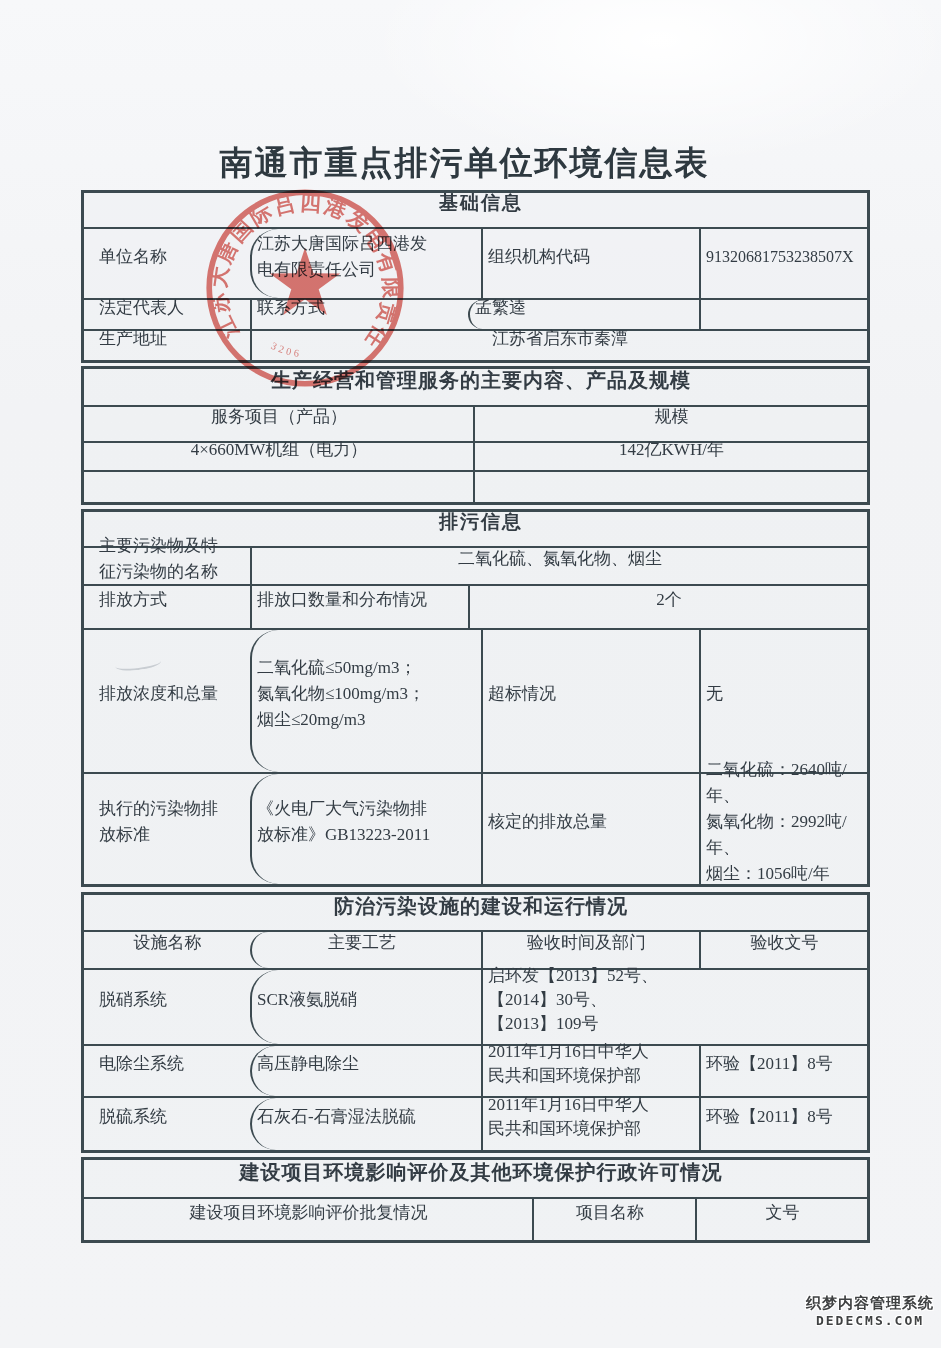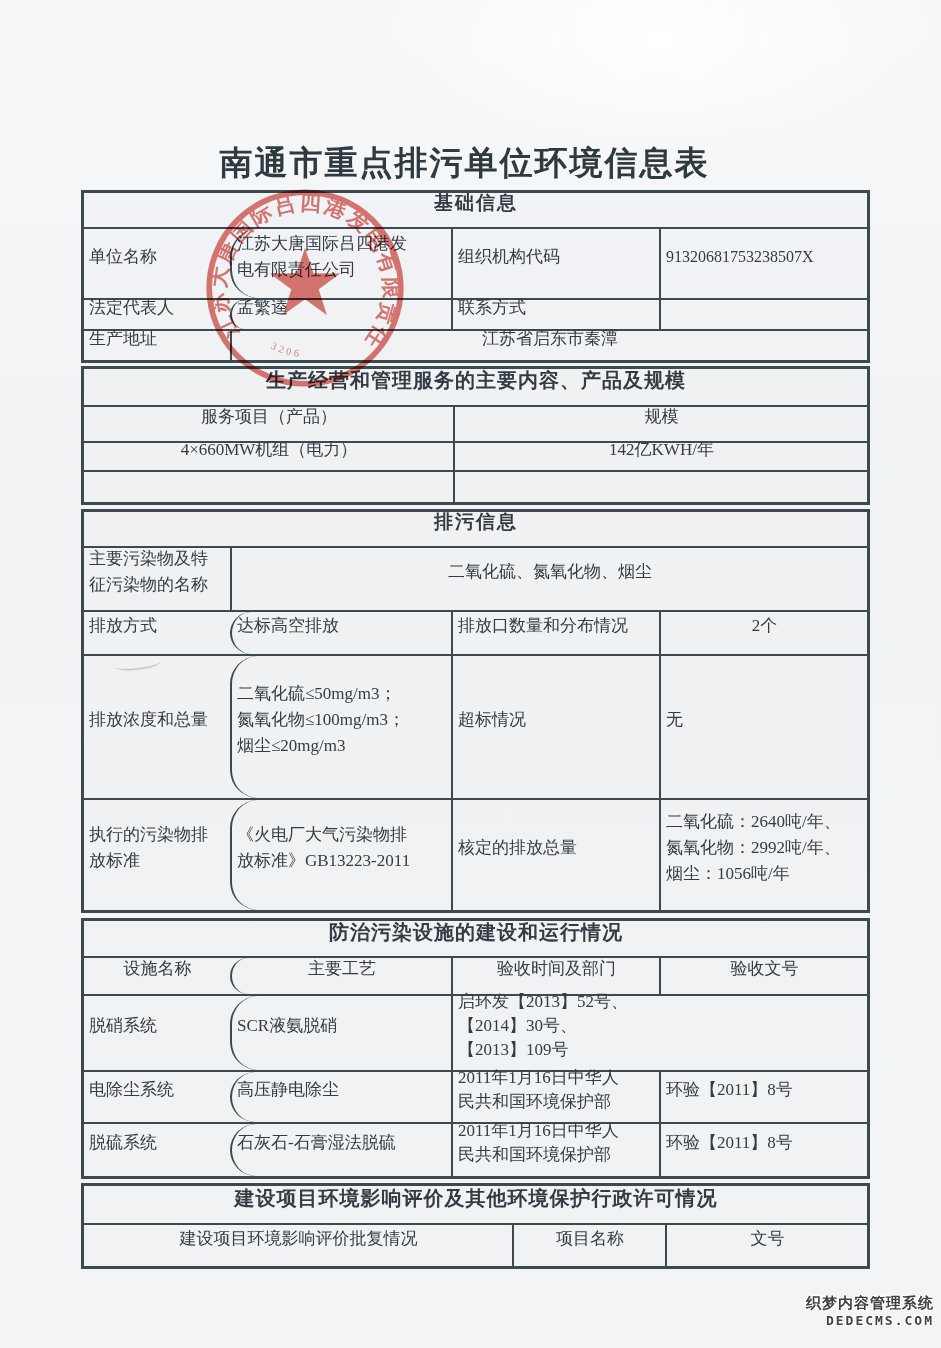"基础信息" .cell { margin-left: none -> 10px }
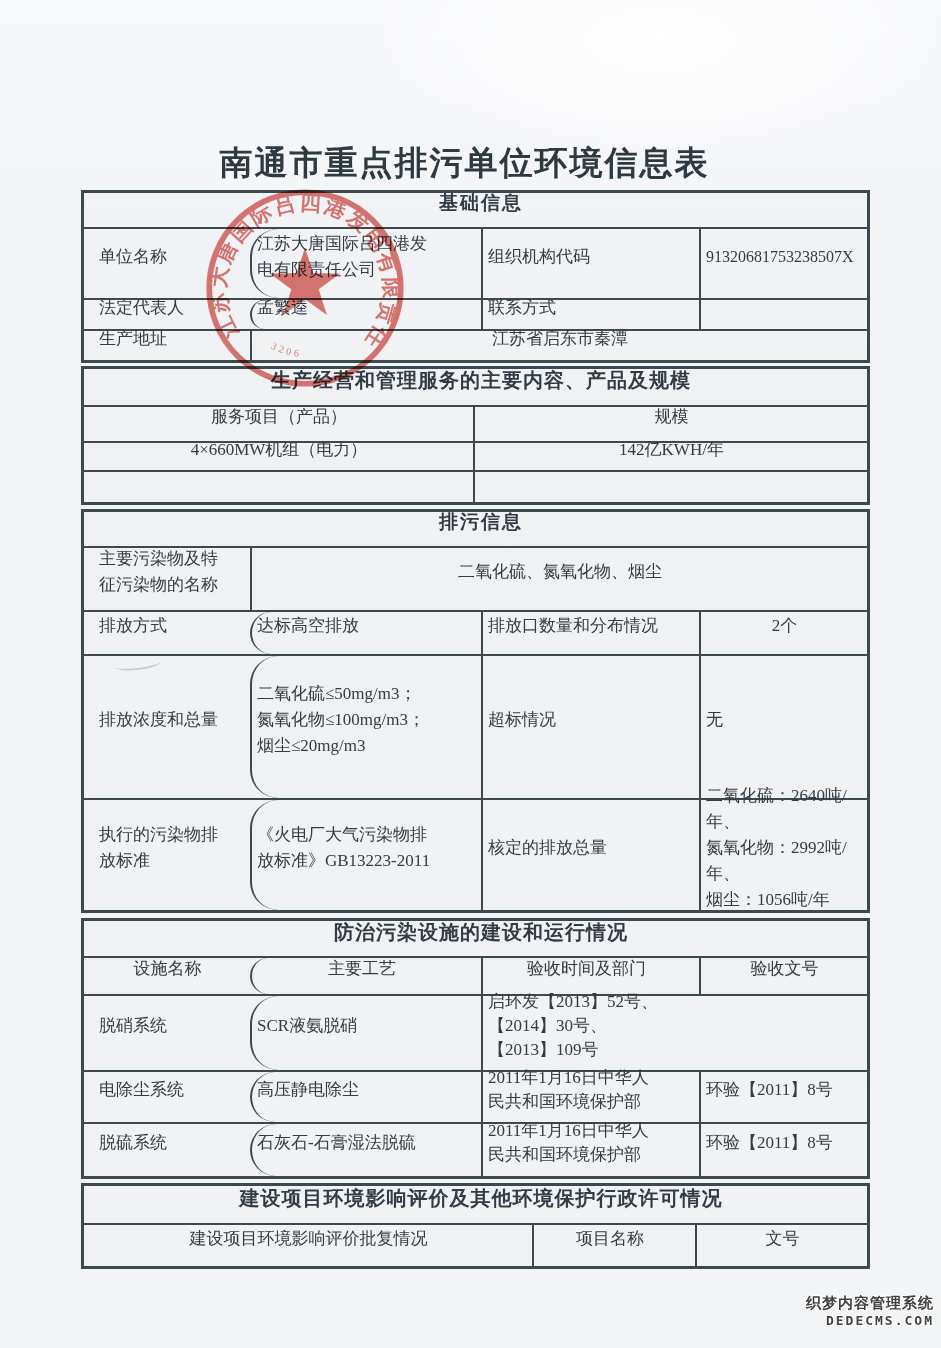"孟繁逵" div.cell { order: before "联系方式" -> after "联系方式" }
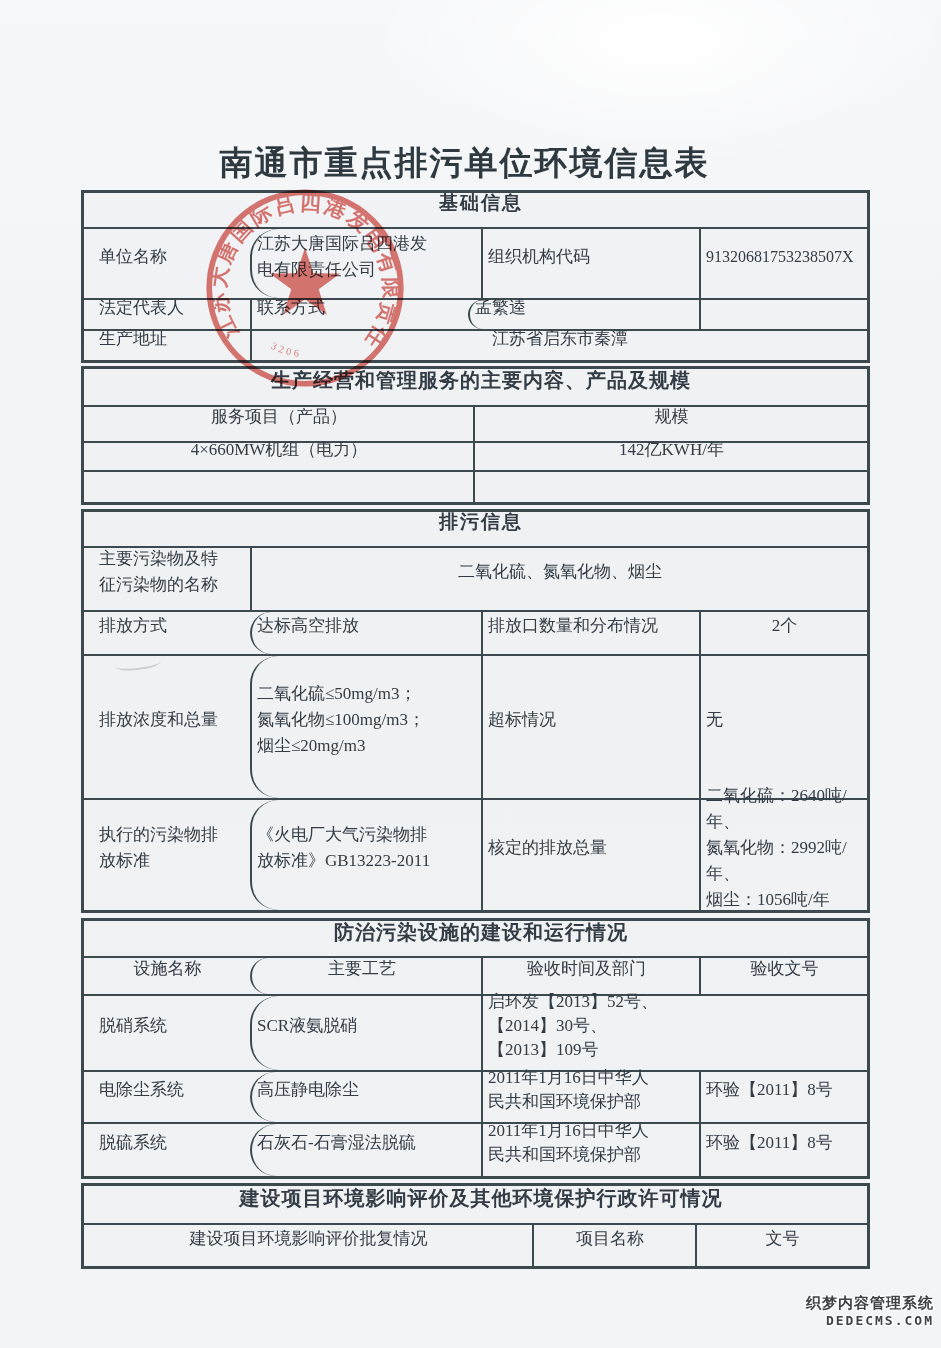"主要污染物及特" div.row { height: 64px -> 38px }
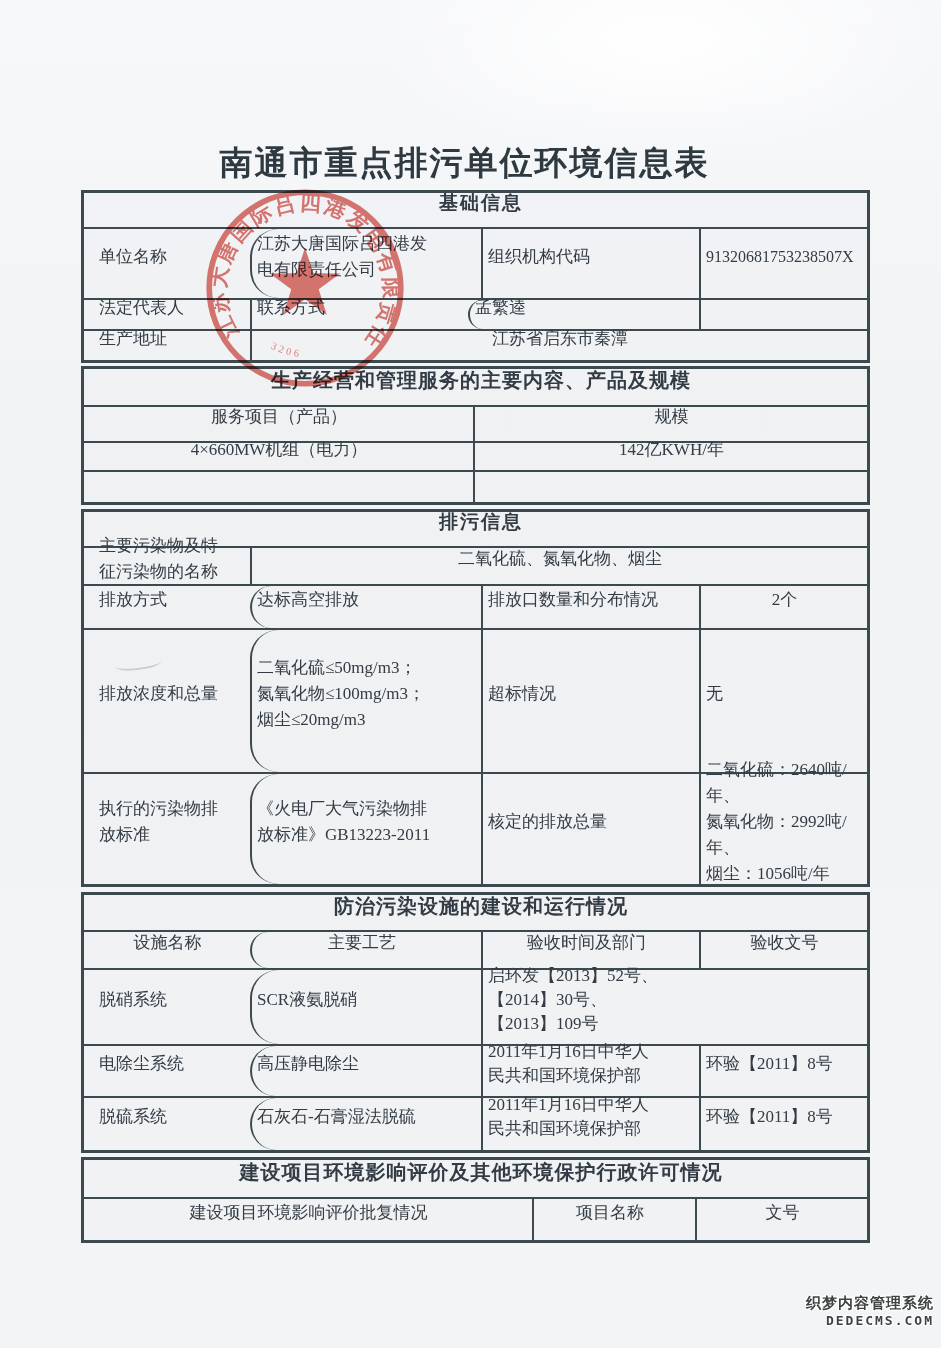"达标高空排放" div.cell { html: <div>达标高空排放</div> -> none }
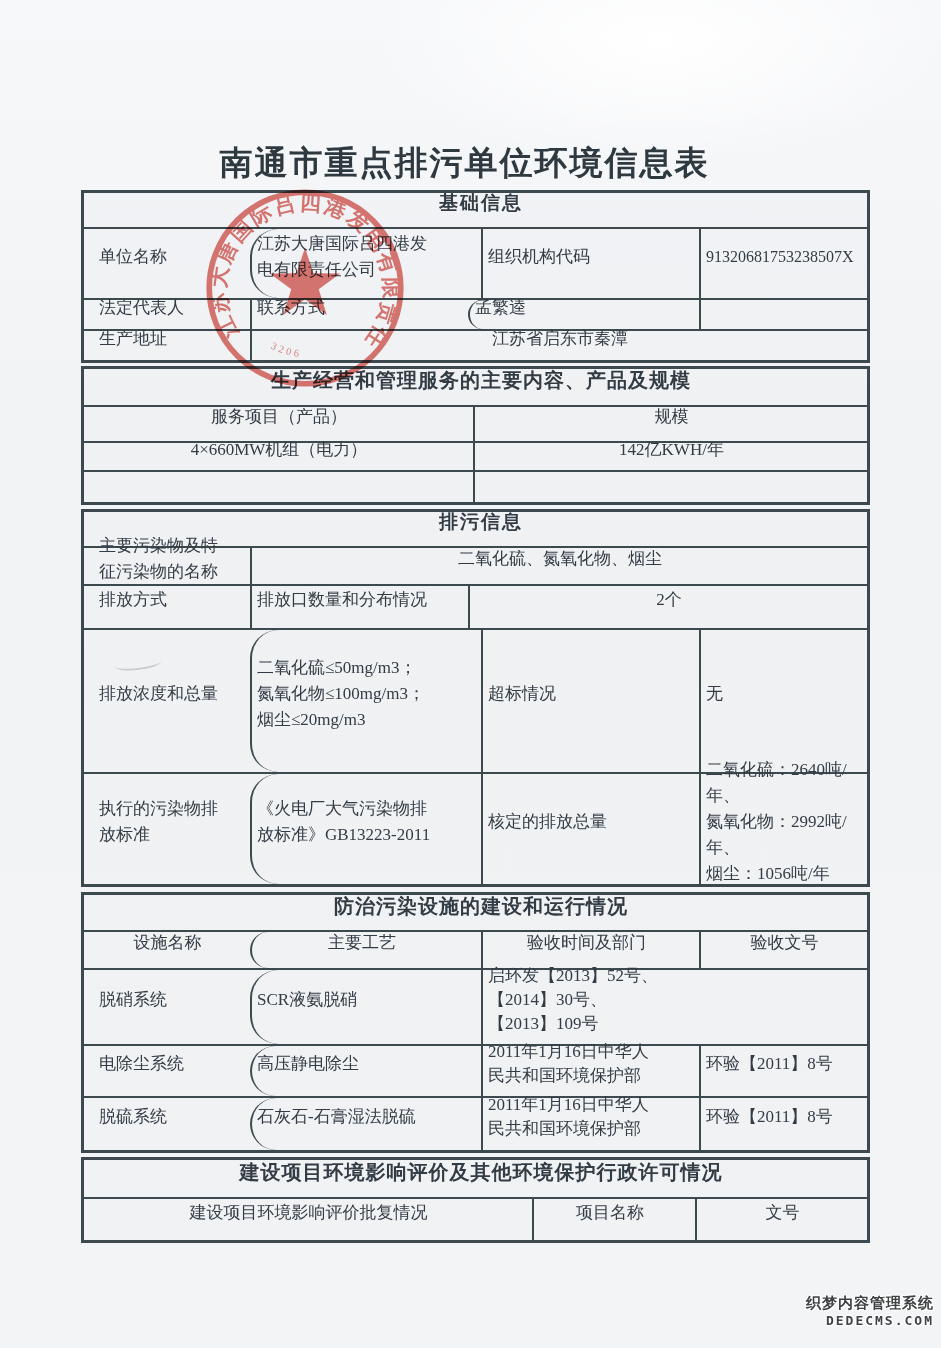"织梦内容管理系统" .watermark { text-align: right -> center }
